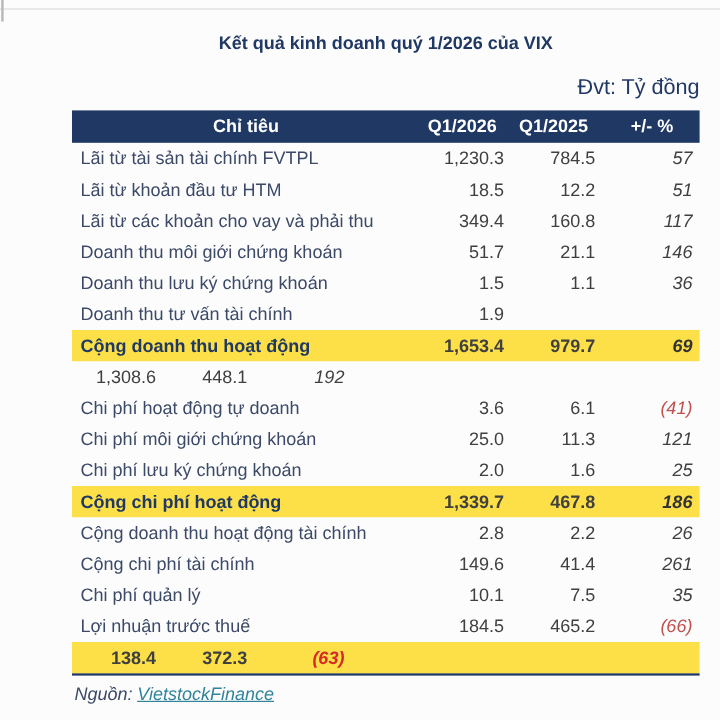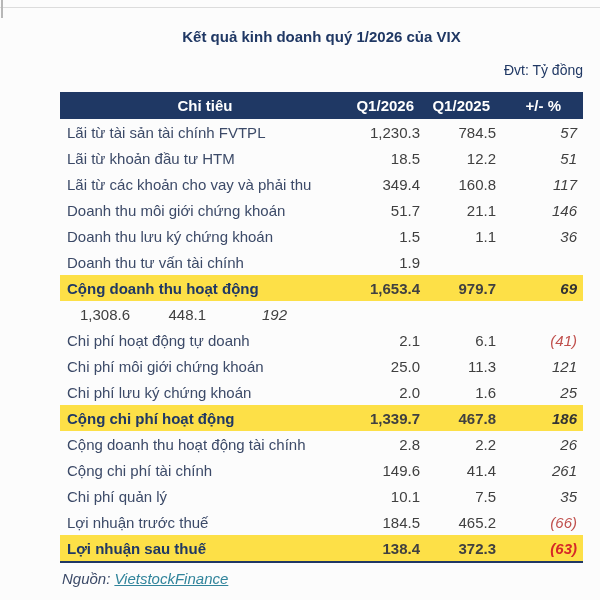"Đvt: Tỷ đồng" .unit { font-size: 14px -> 18px }
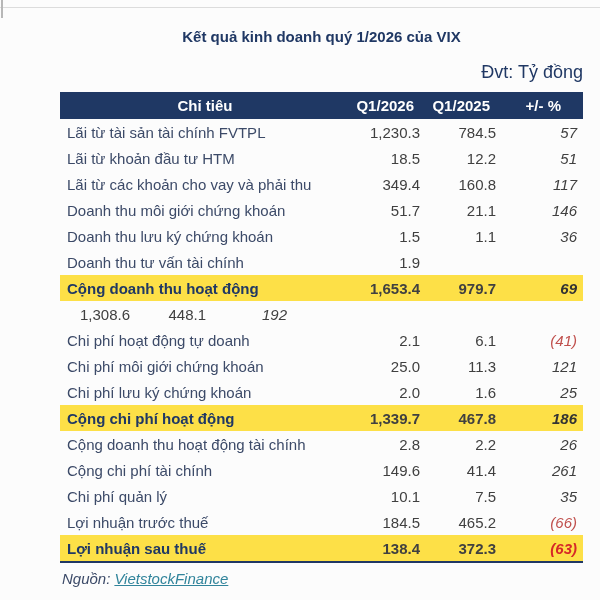"2.1" div.col-n1 { text: 2.1 -> 3.6 }
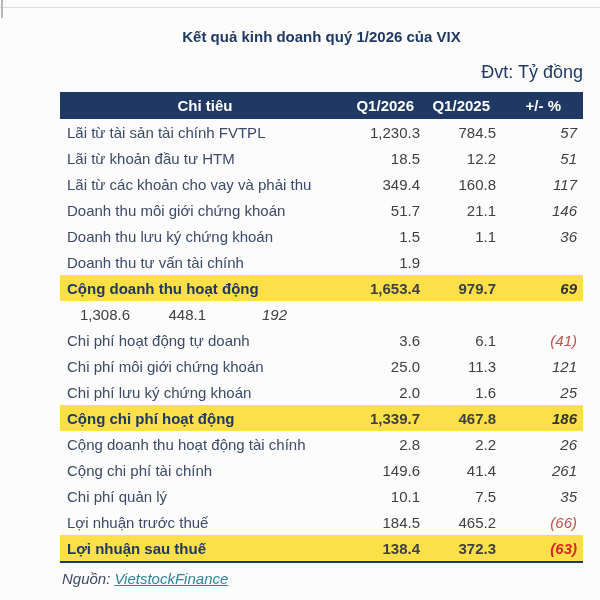"Lợi nhuận sau thuế" div.col-label { html: <div>Lợi nhuận sau thuế</div> -> none }
